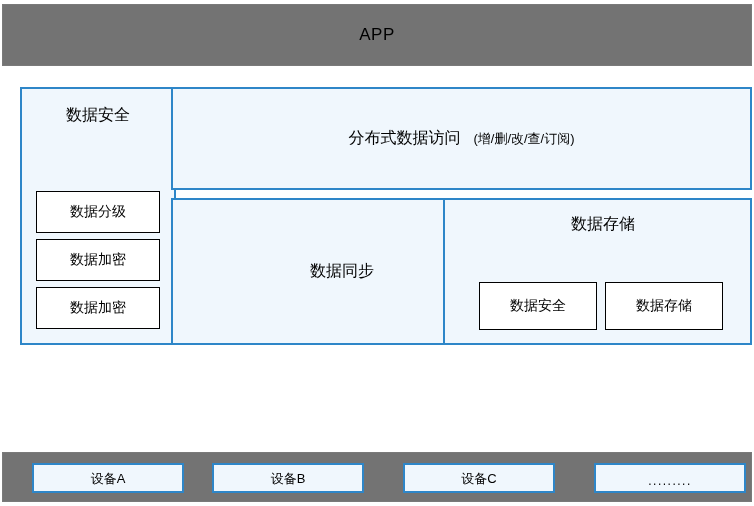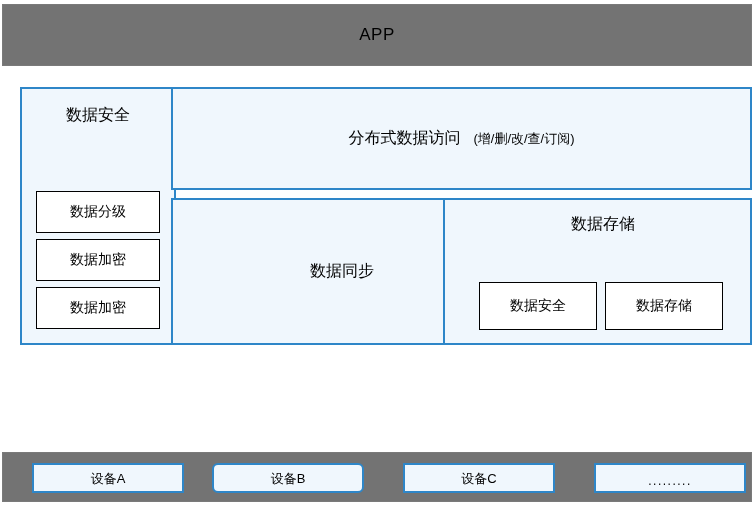"设备B" #device-box-1 { border-radius: 6px -> none }
